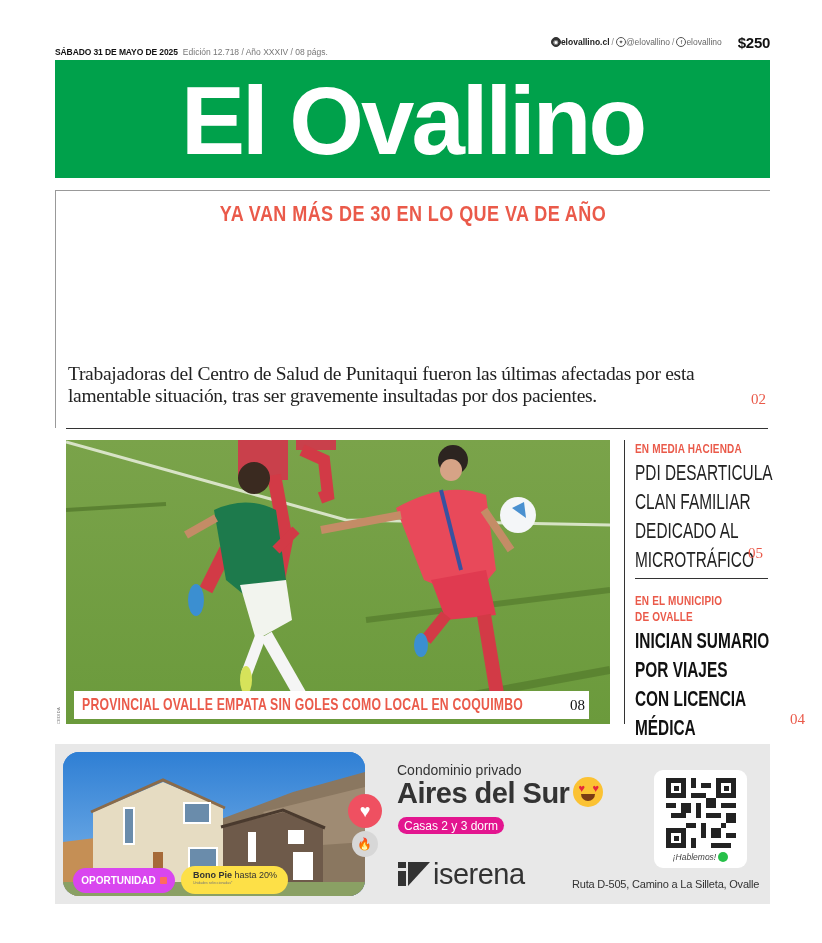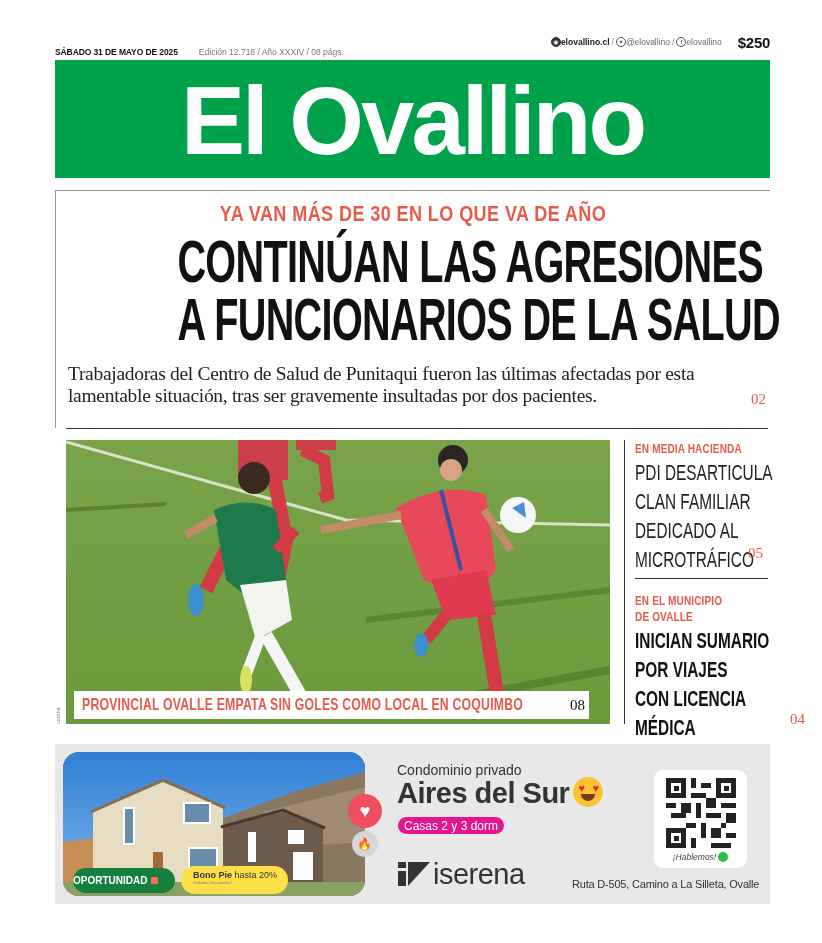"SÁBADO 31 DE MAYO DE" .meta-left { gap: 21px -> 5px }
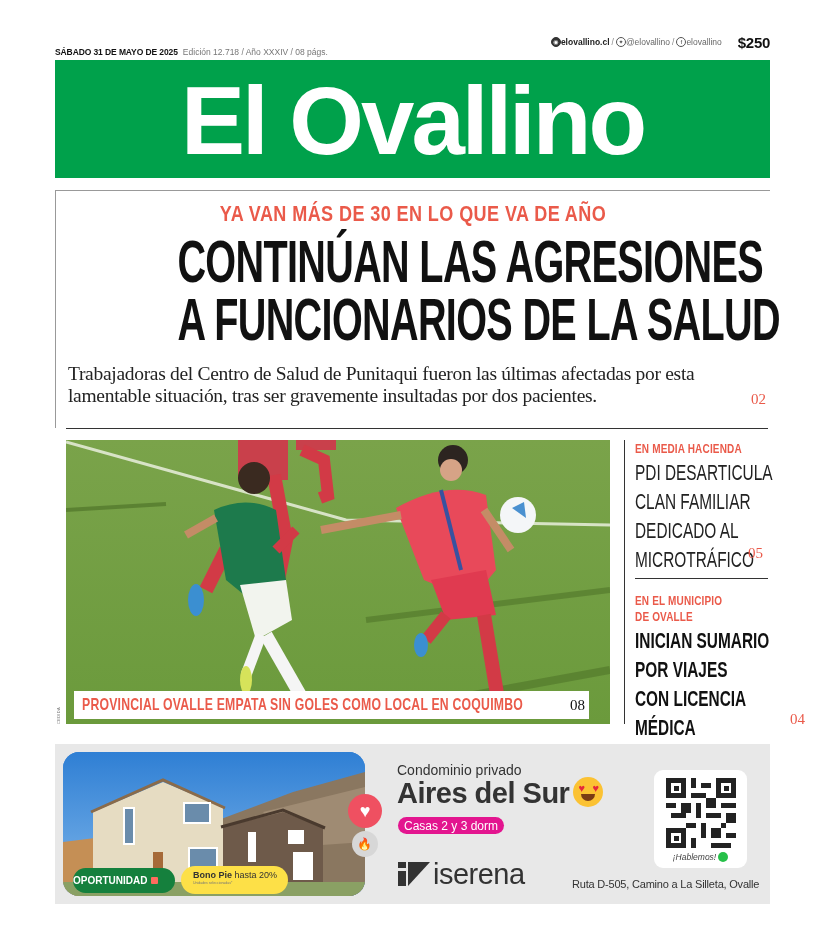"CONTINÚAN LAS AGRESIONES" div.headline { html: <div> <span>CONTINÚAN LAS AGRESIONES</span> <span>A FUNCIONARIOS DE LA SALUD</span> </div> -> none }
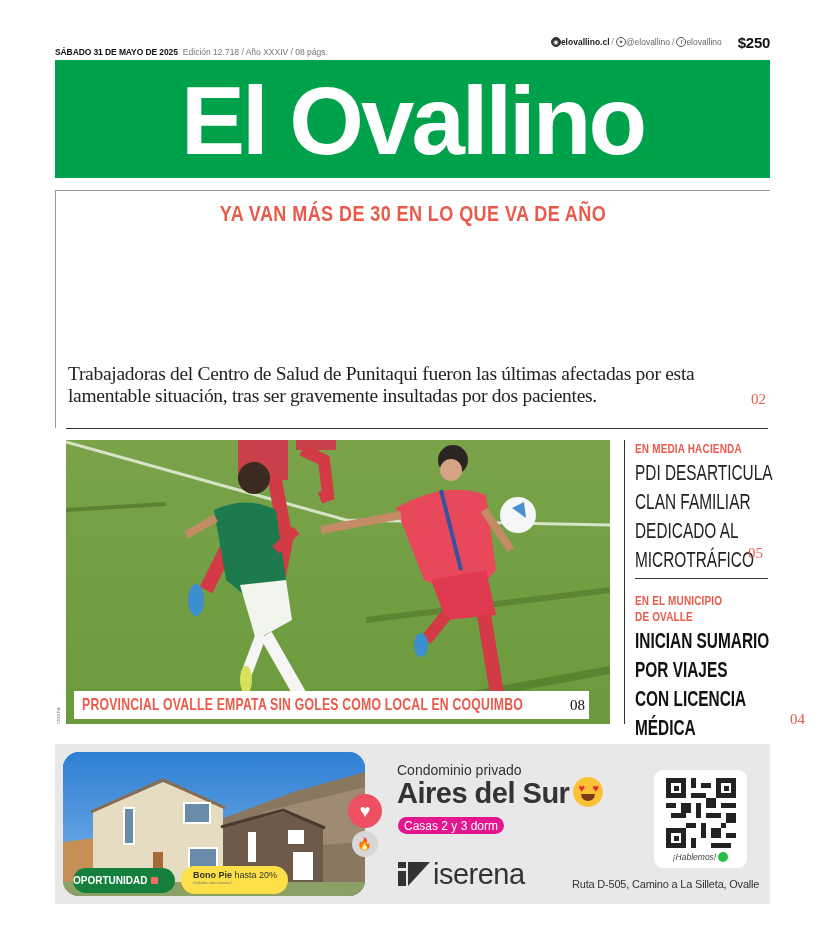"OPORTUNIDAD" .ad-badge { background: #15803d -> #d946ef; justify-content: flex-start -> center }
